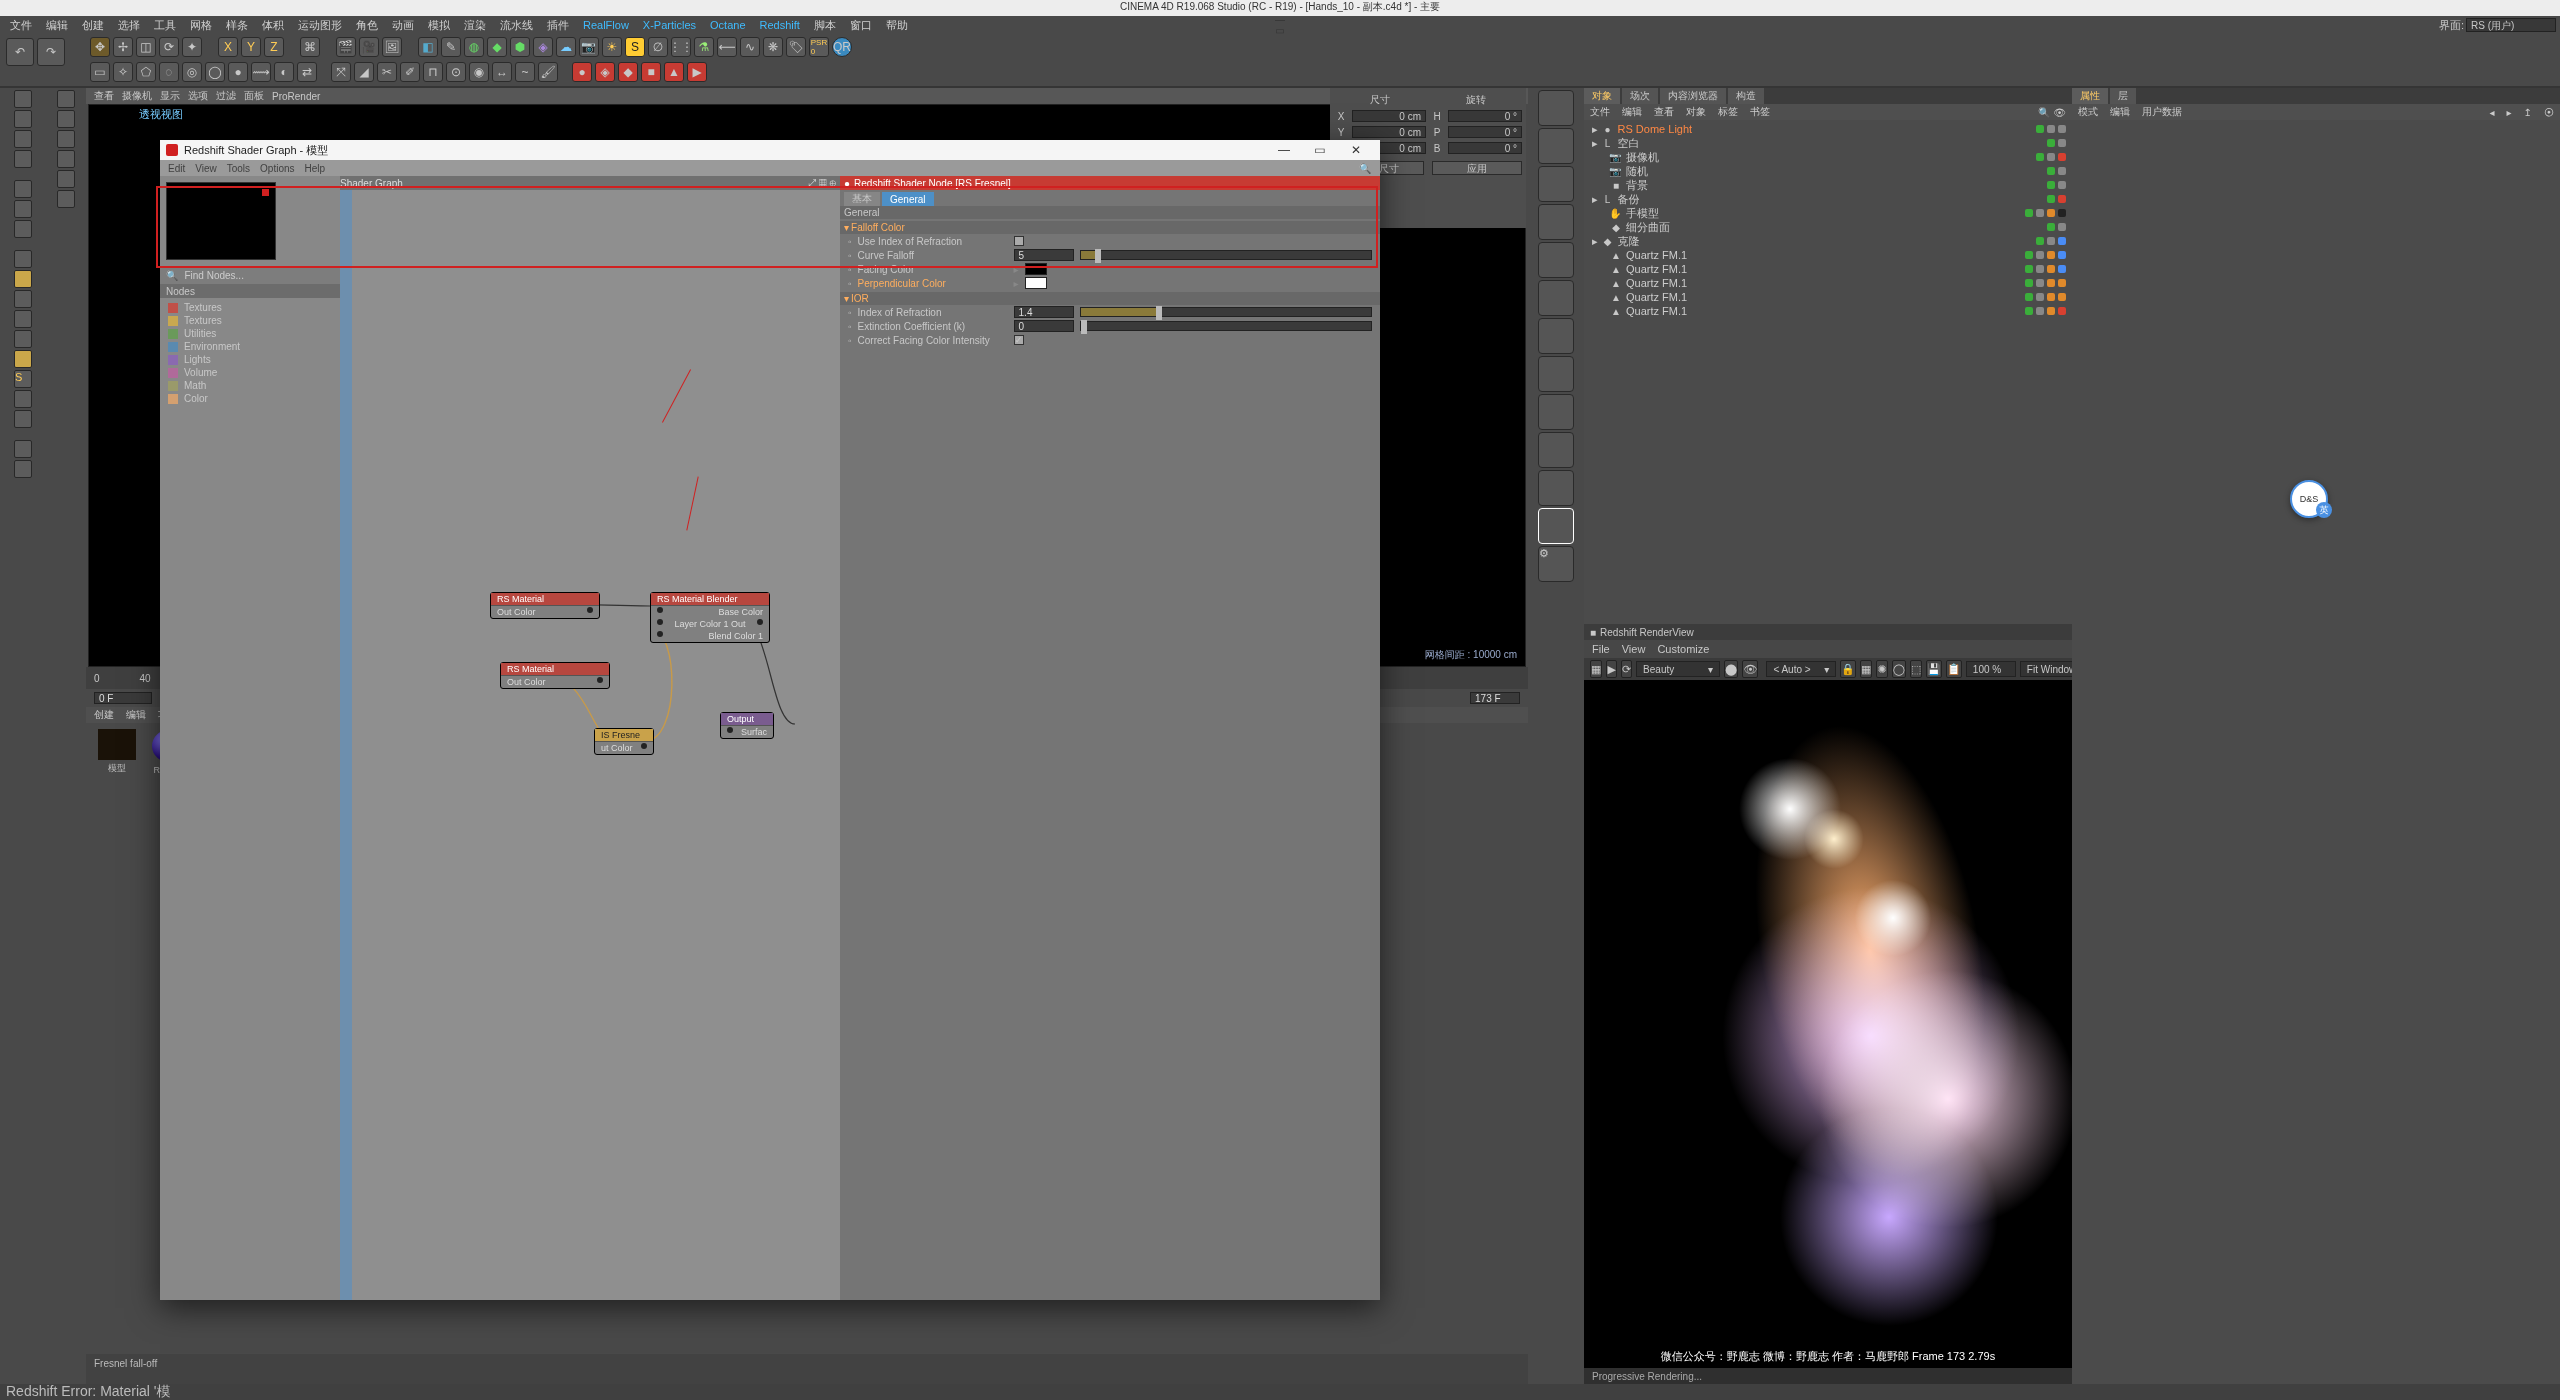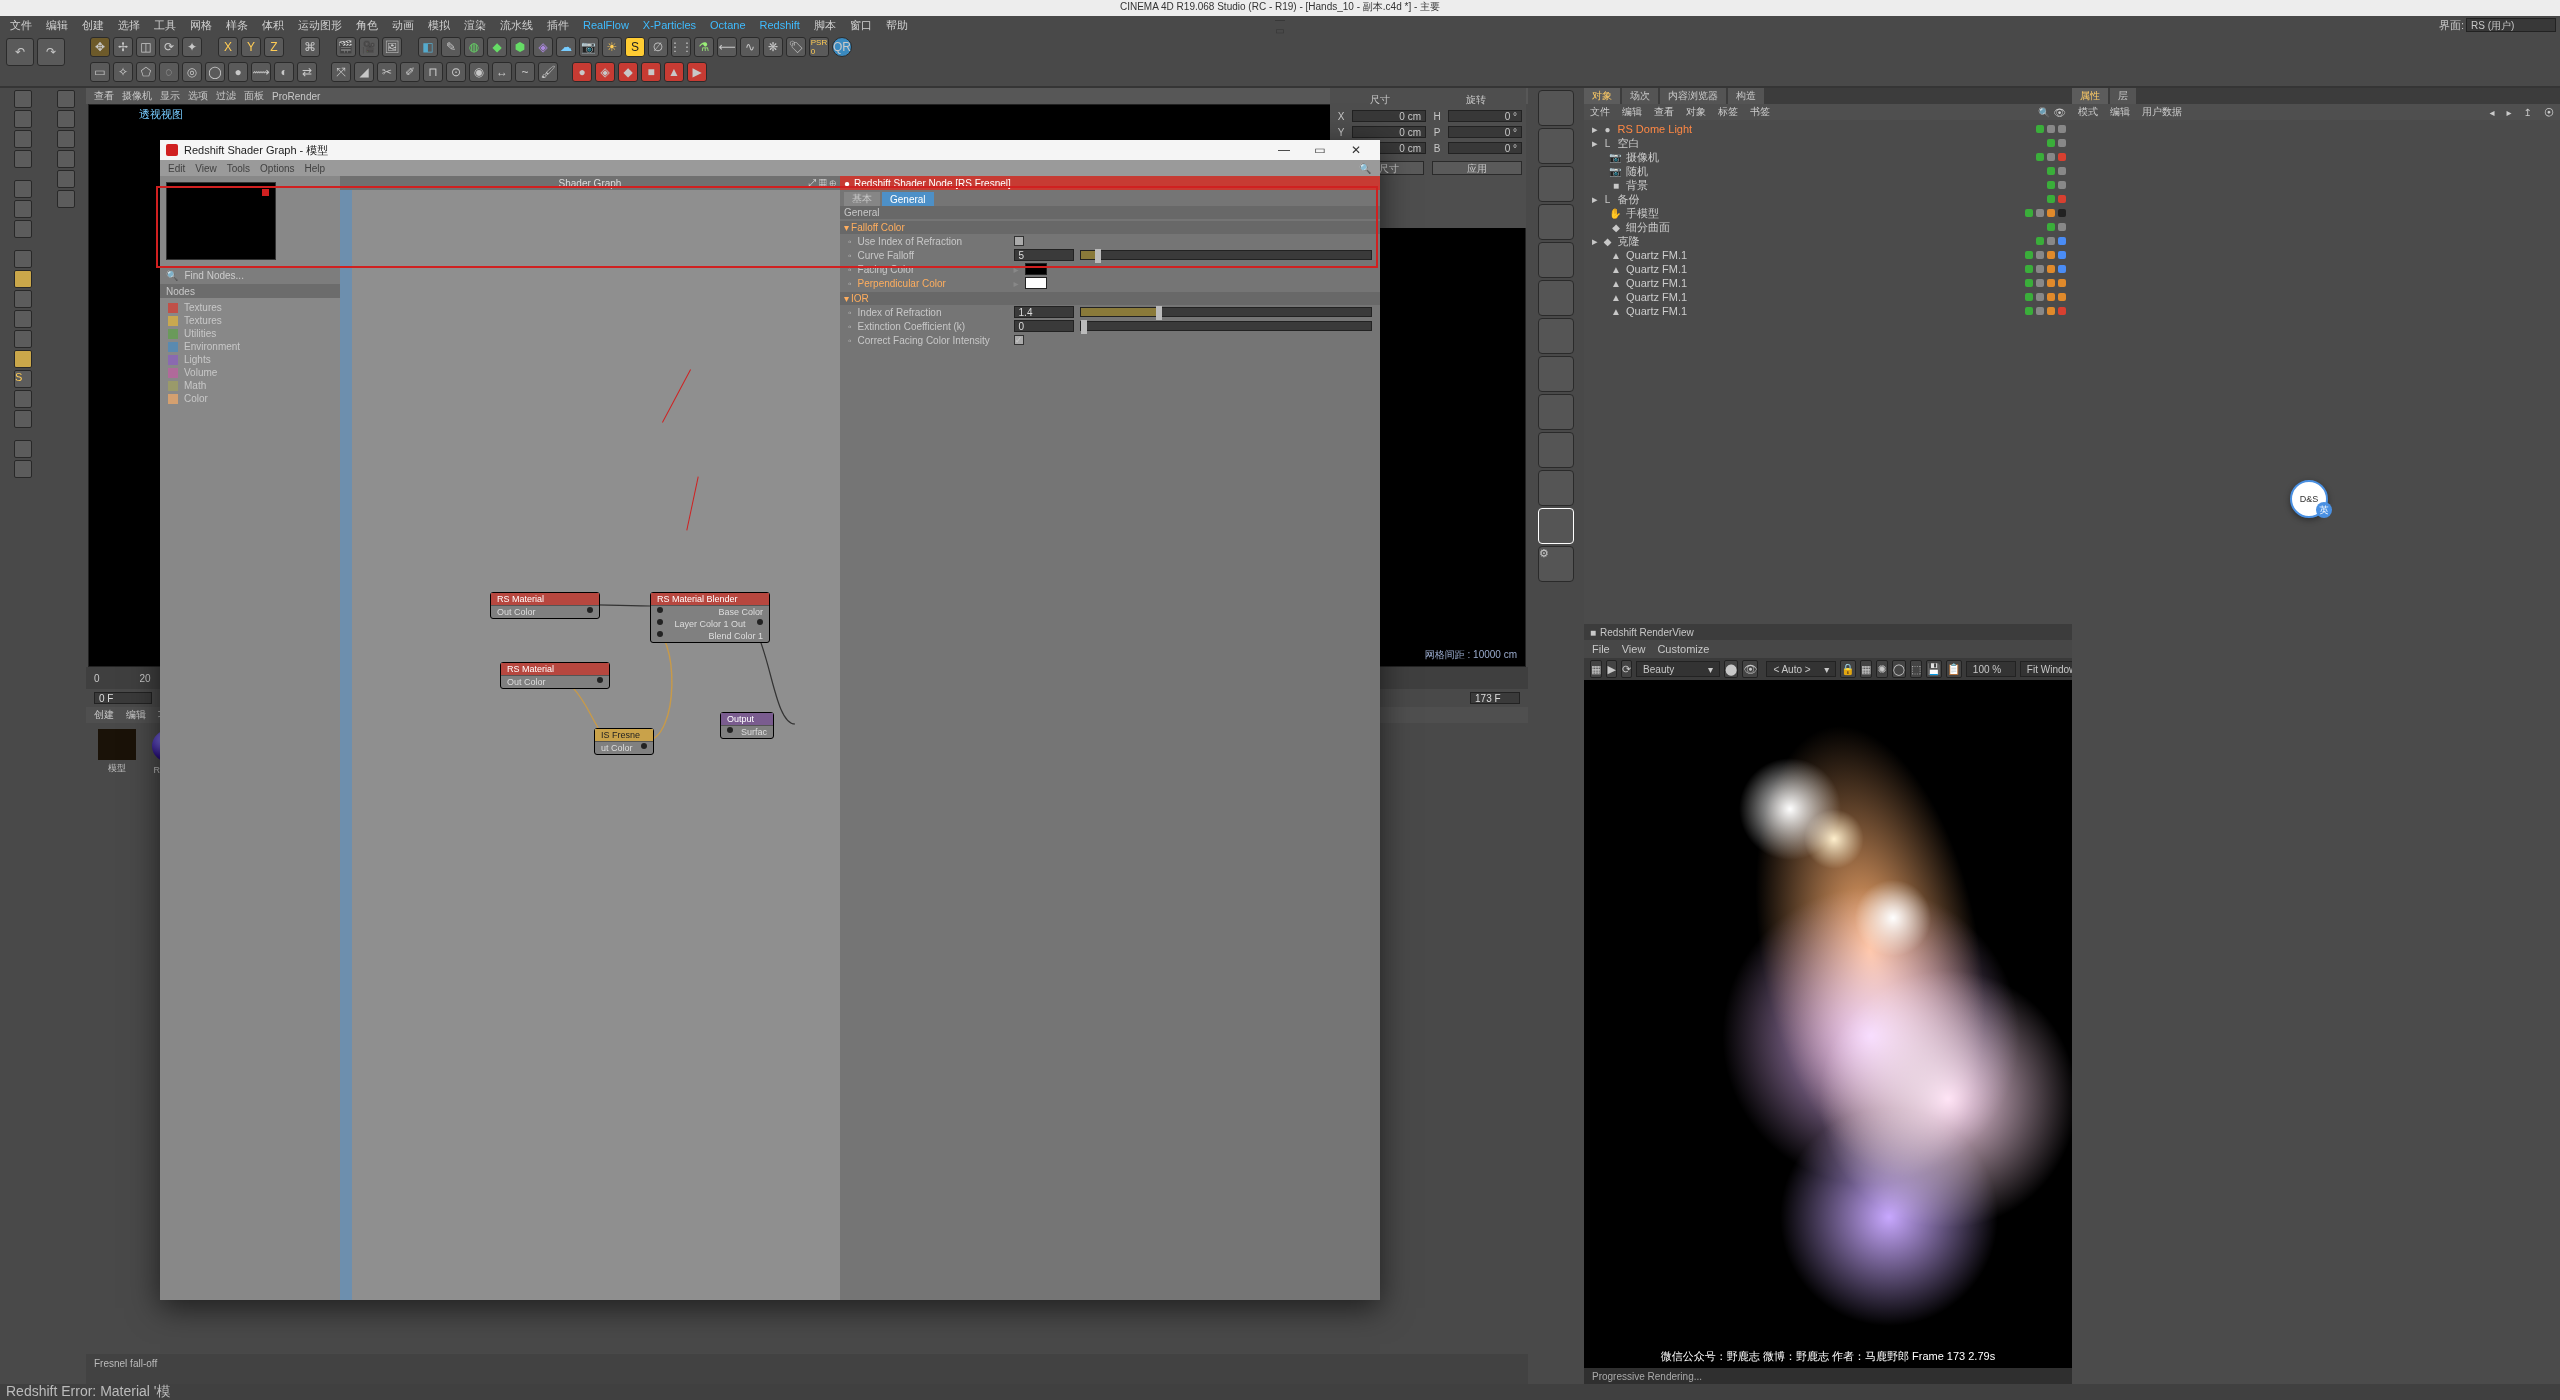"Shader Graph" .ghead { justify-content: center -> flex-start }
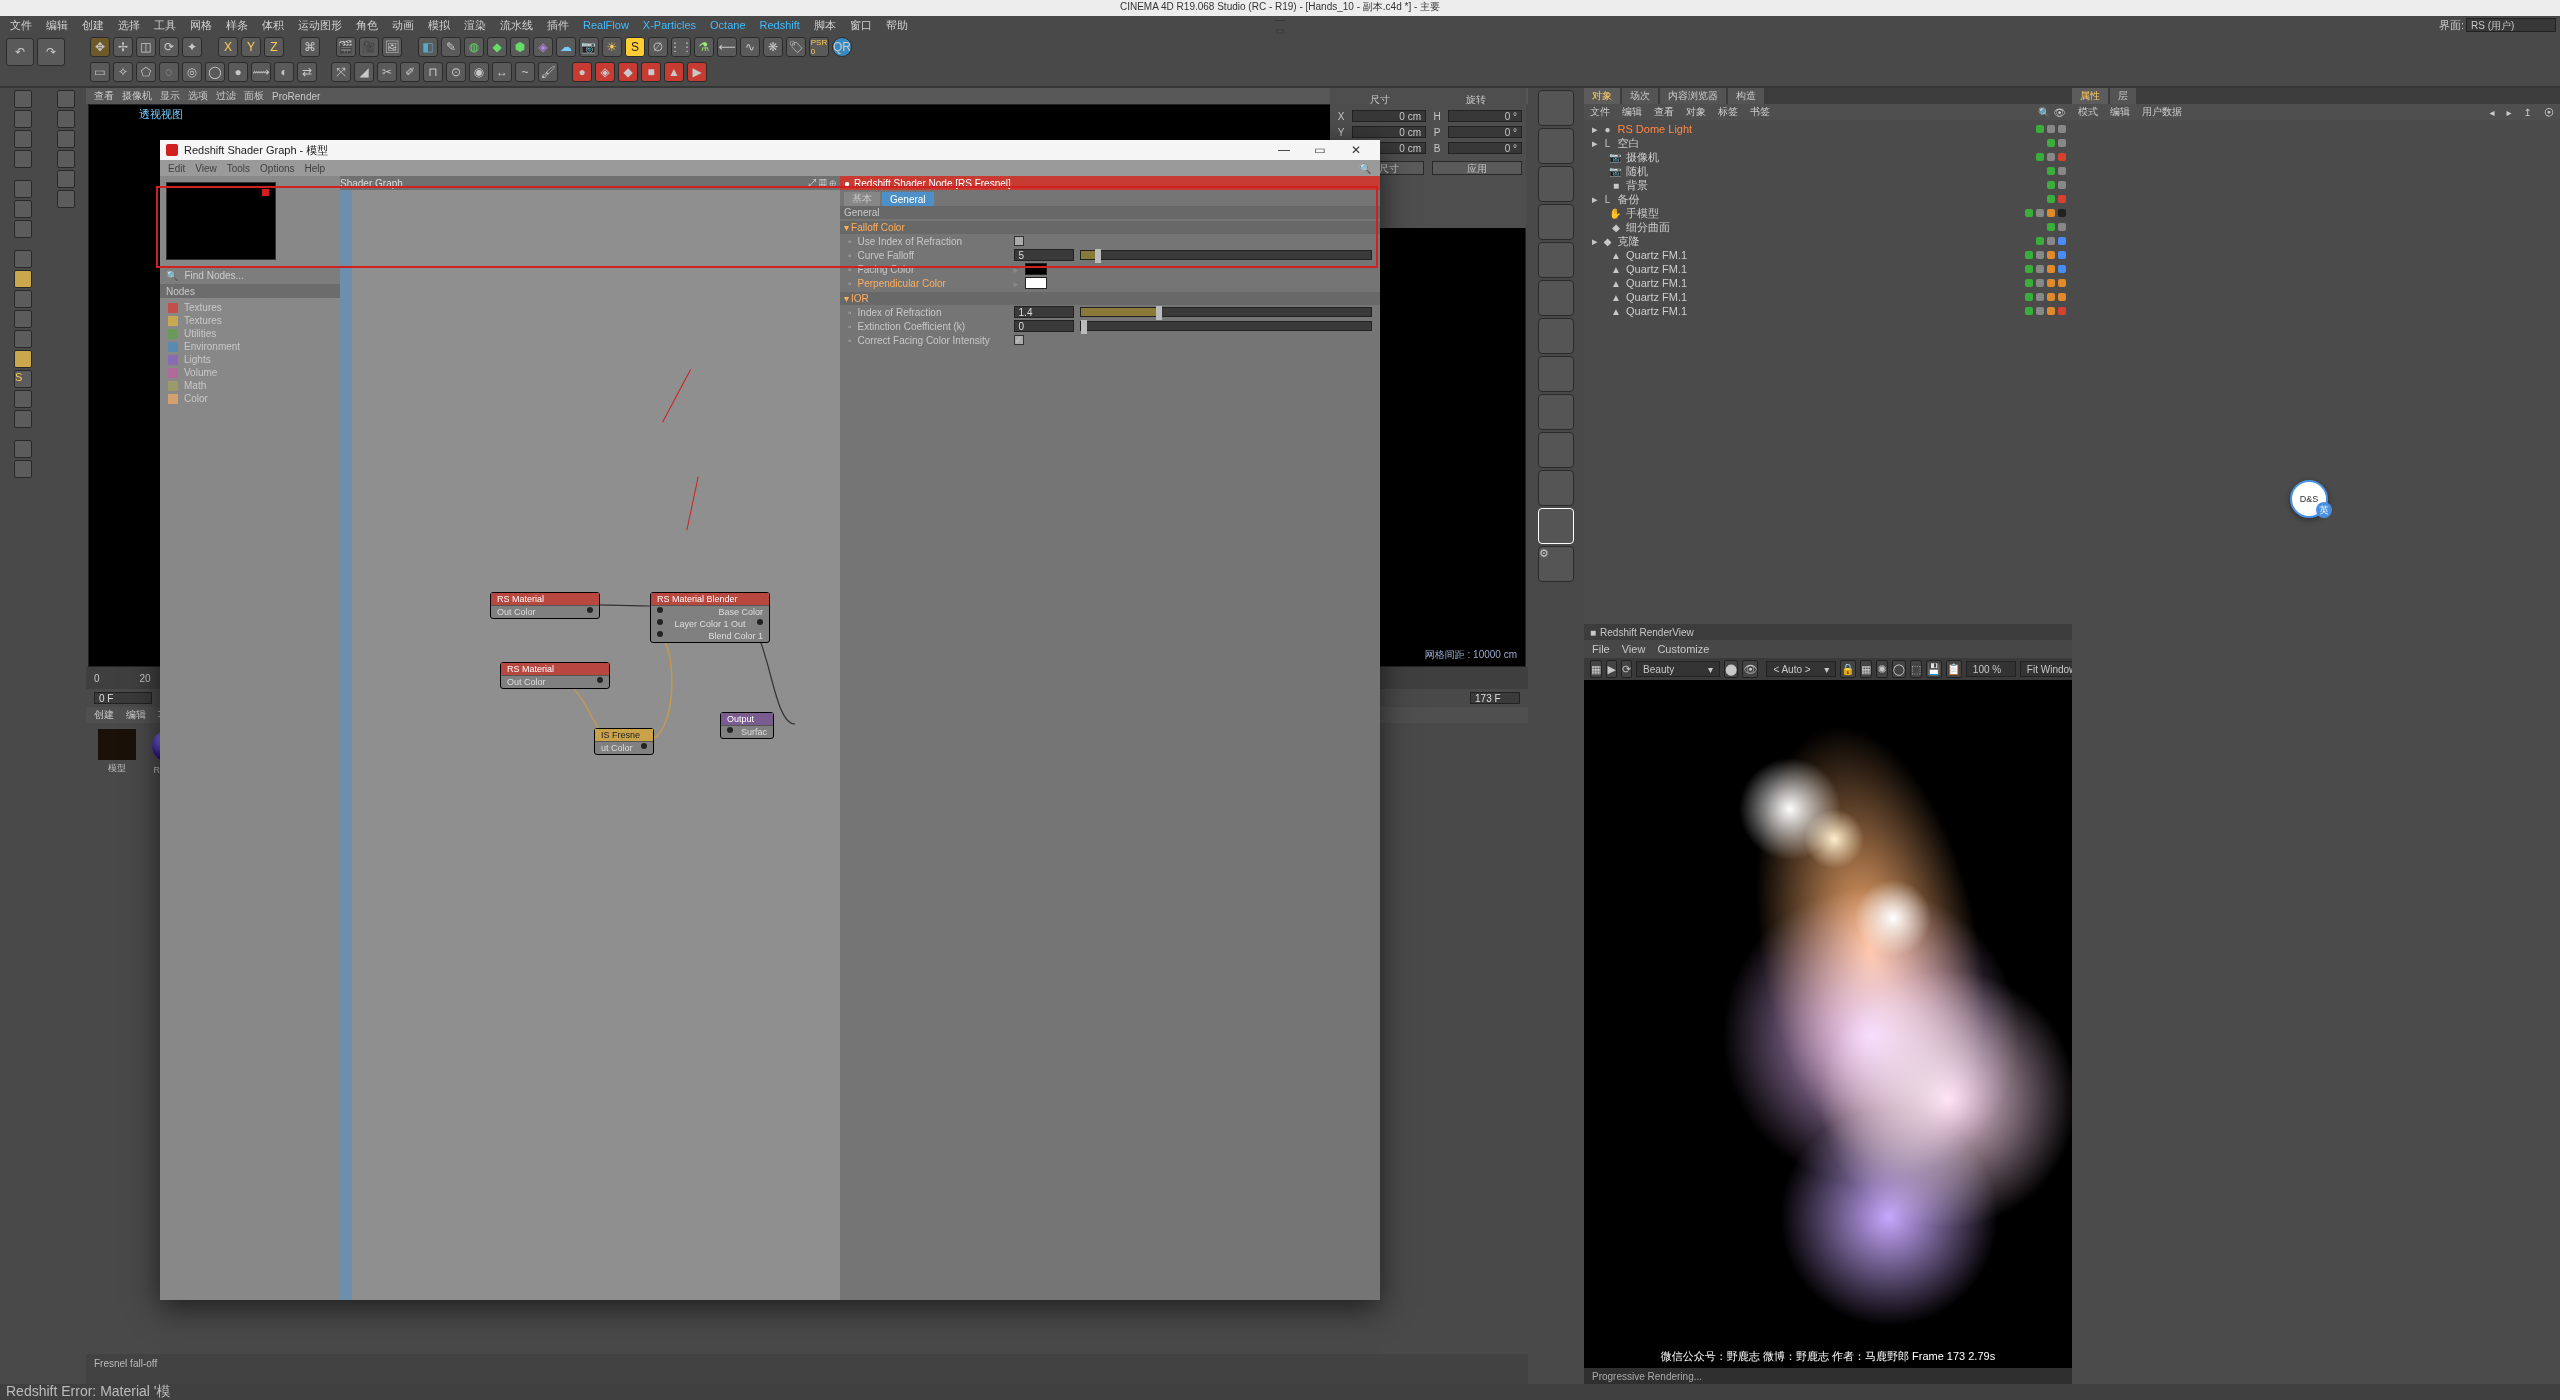"20" span { text: 20 -> 40 }
